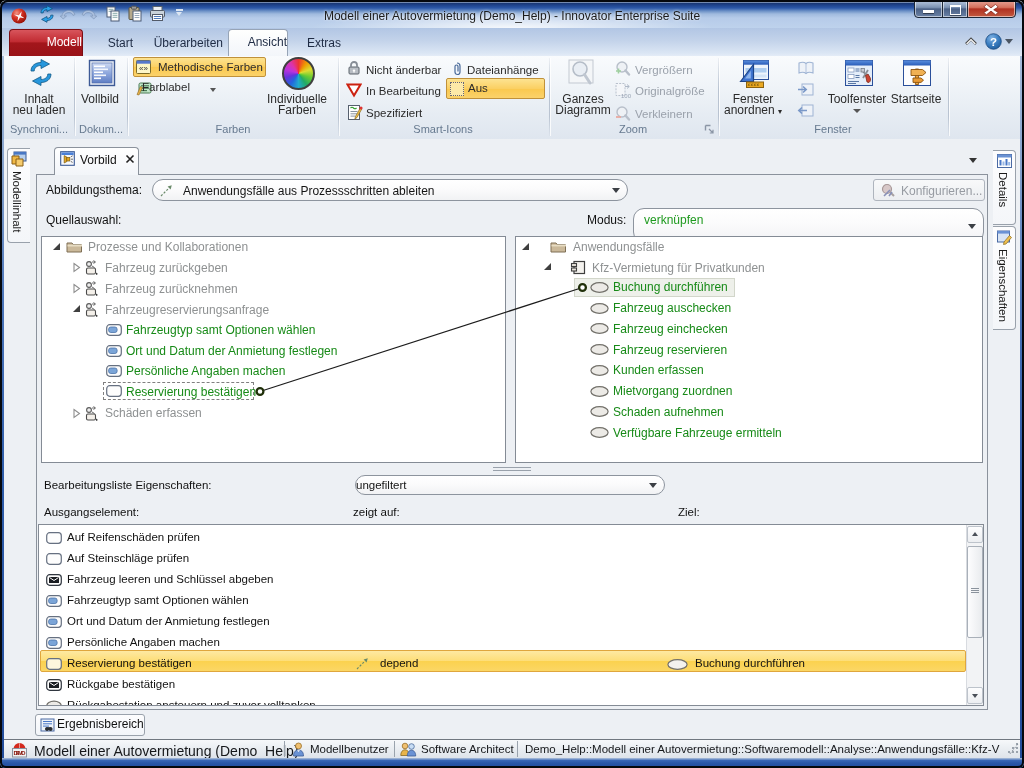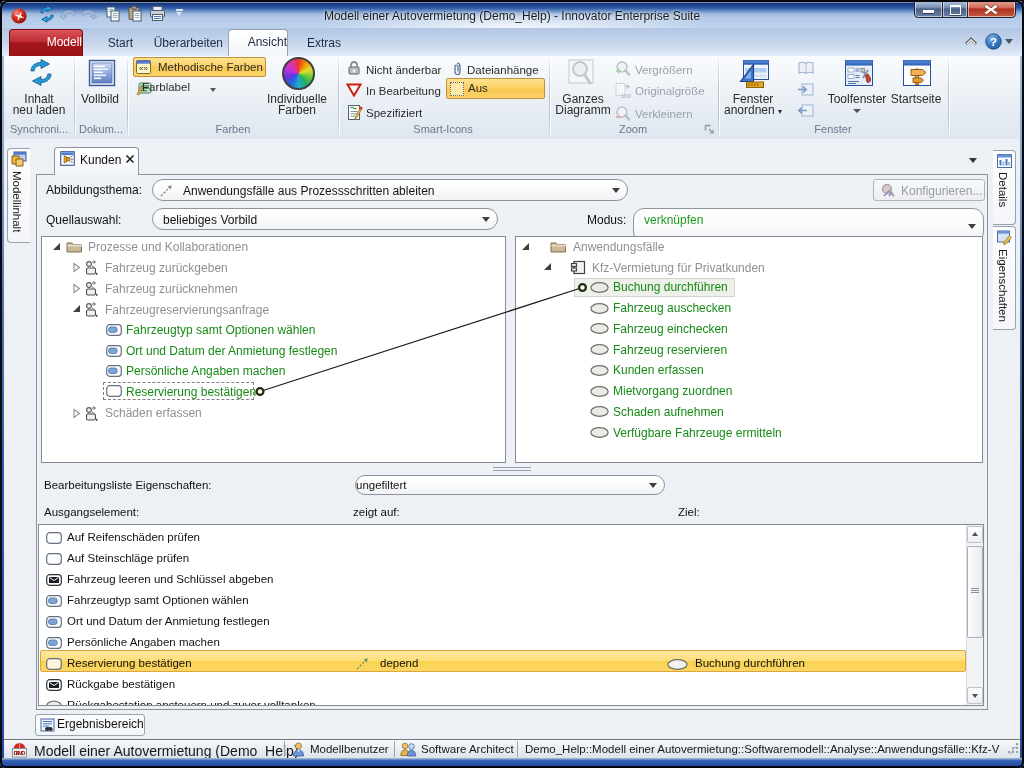"Kunden" div.ab { text: Kunden -> Vorbild }
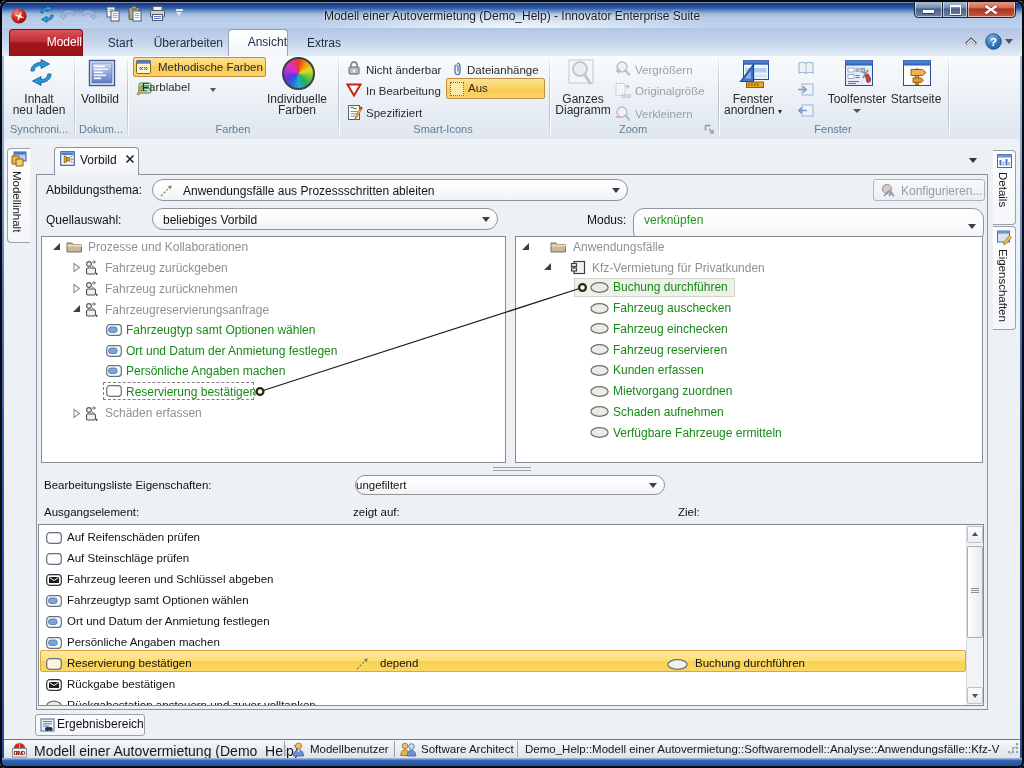"beliebiges Vorbild" div.combo { html: <div> <span>beliebiges Vorbild</span> <span></span> </div> -> none }
